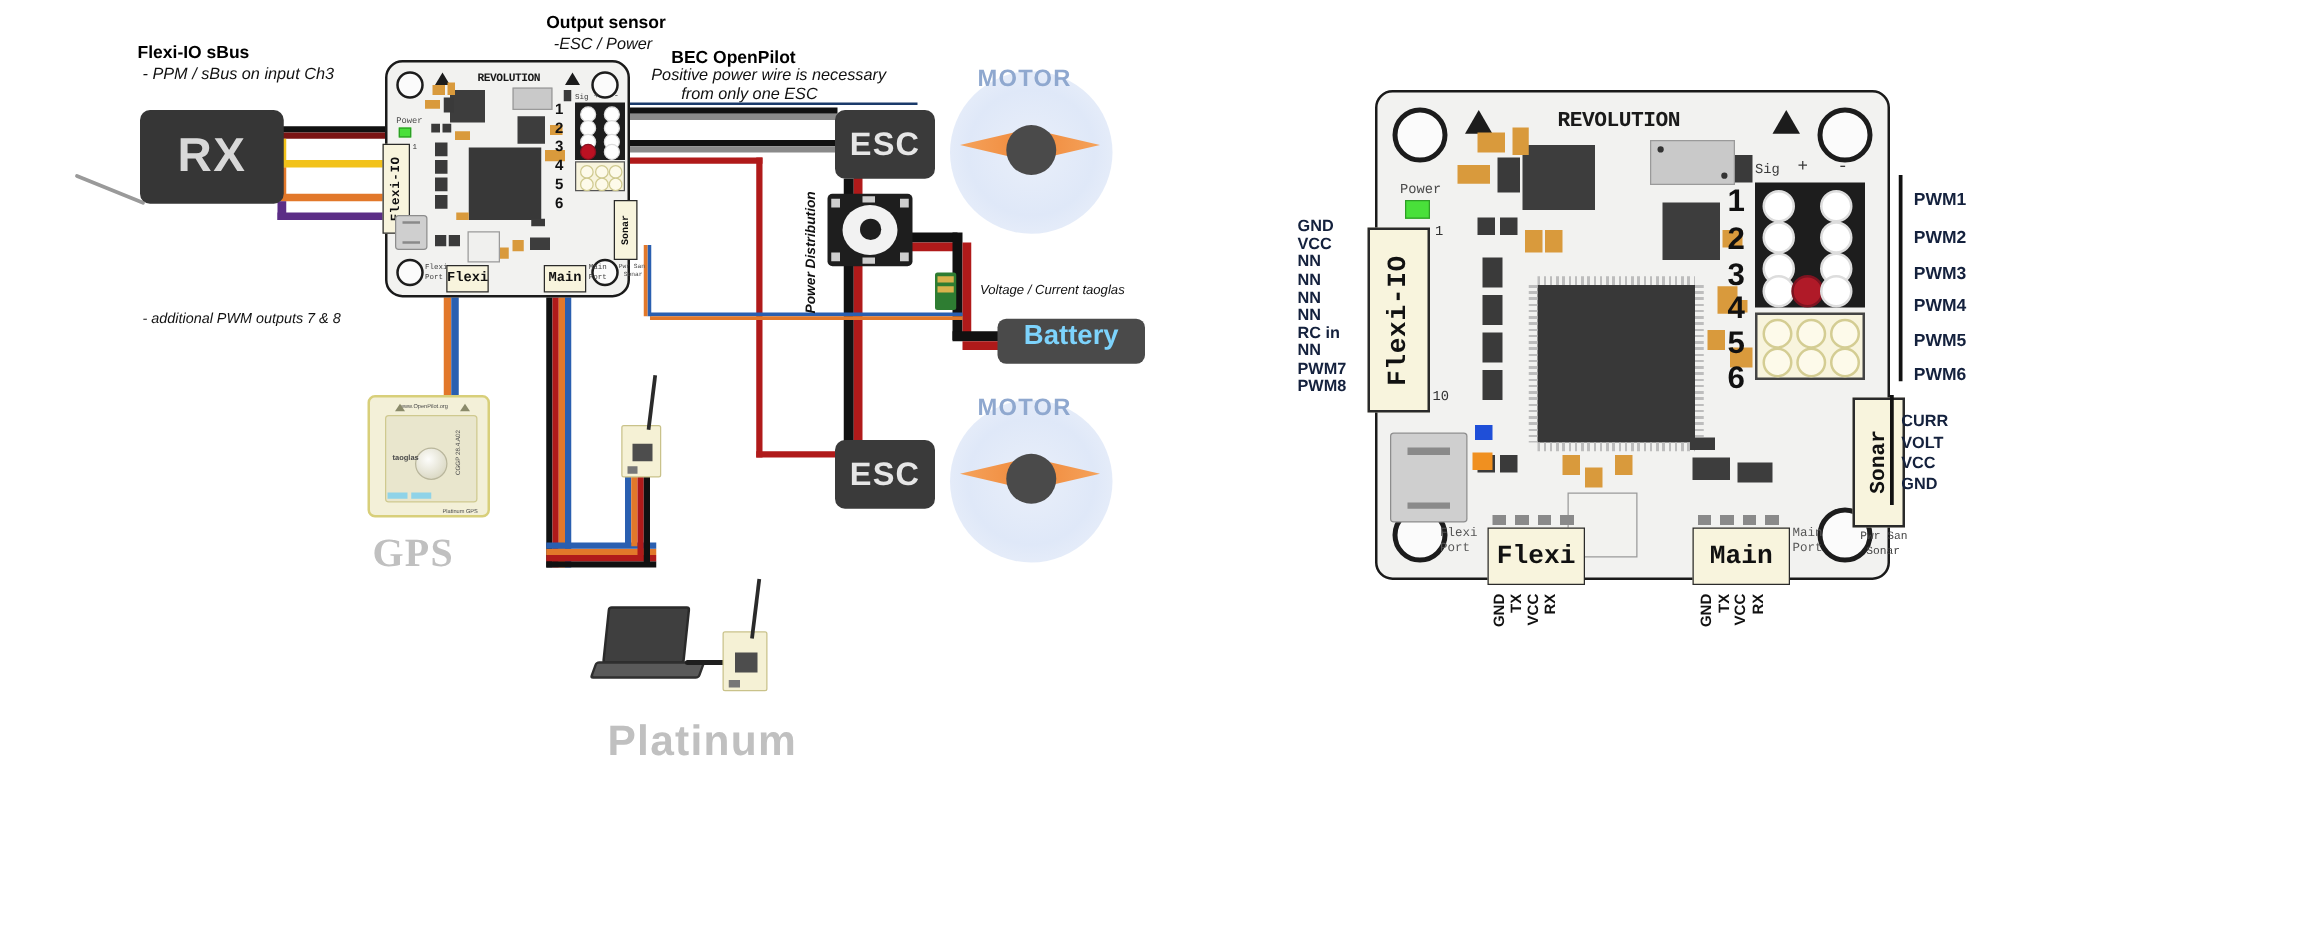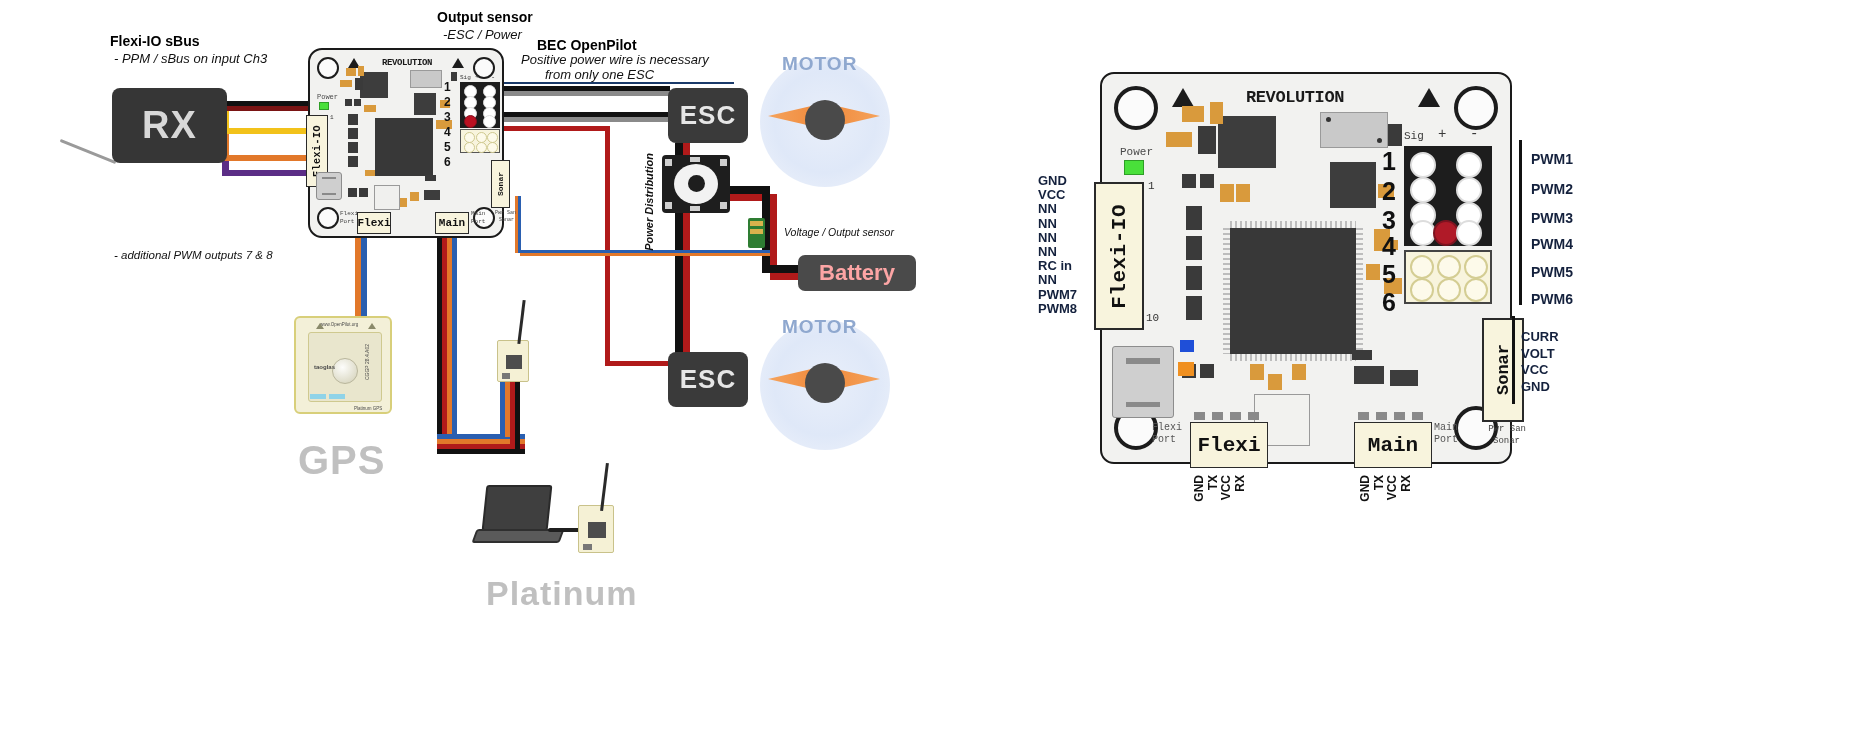"Voltage / Output sensor" div.abs { text: Output sensor -> Current taoglas }
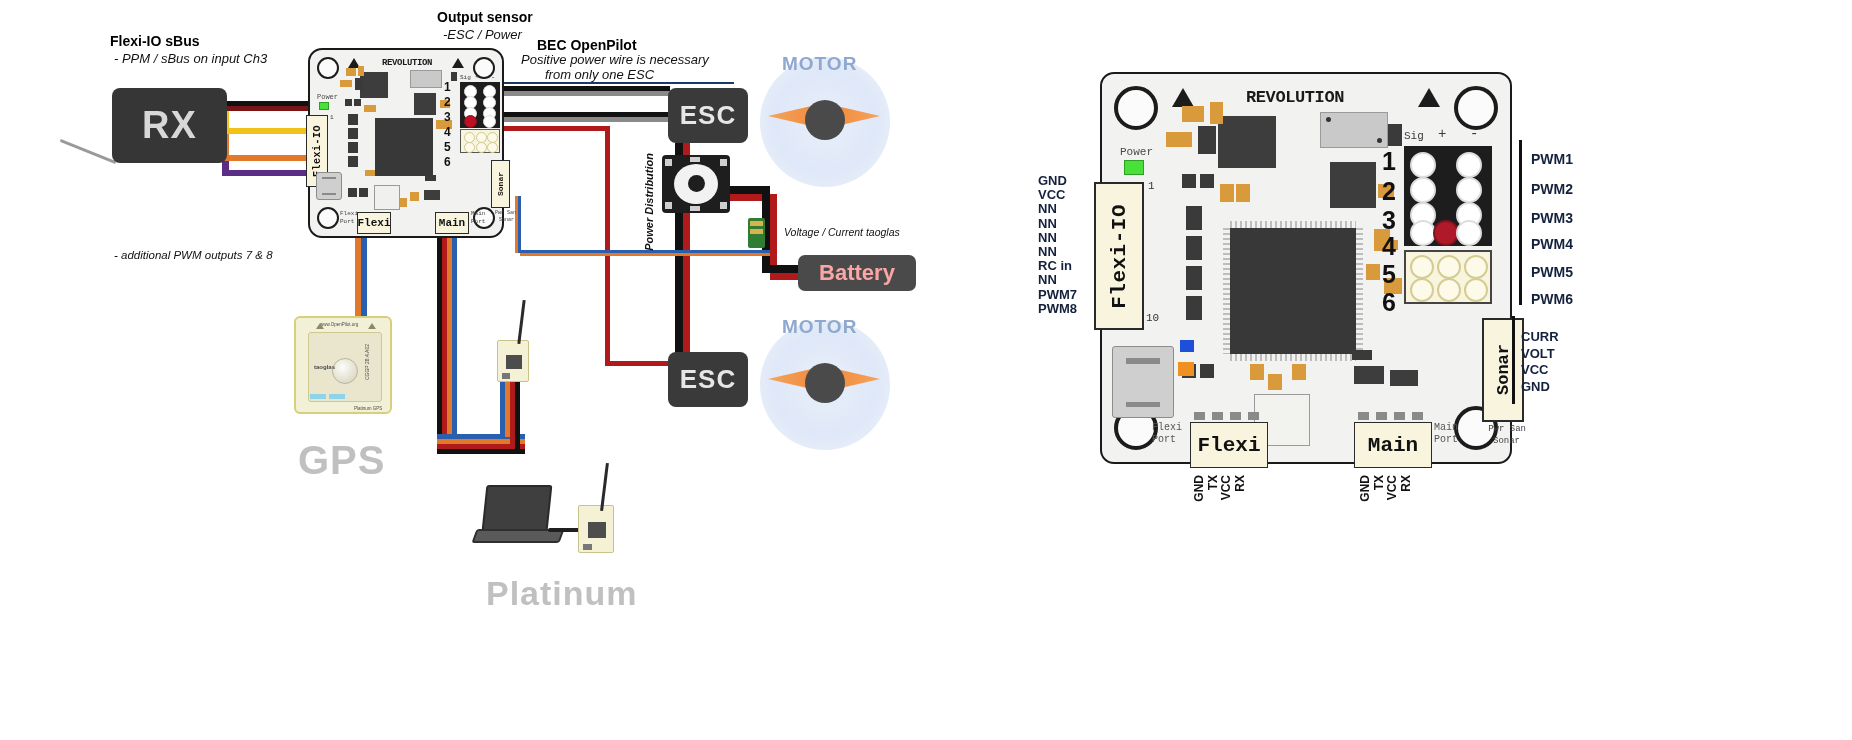"Battery" .batt-box { align-items: center -> flex-start; color: #fca5a5 -> #7dd3fc }
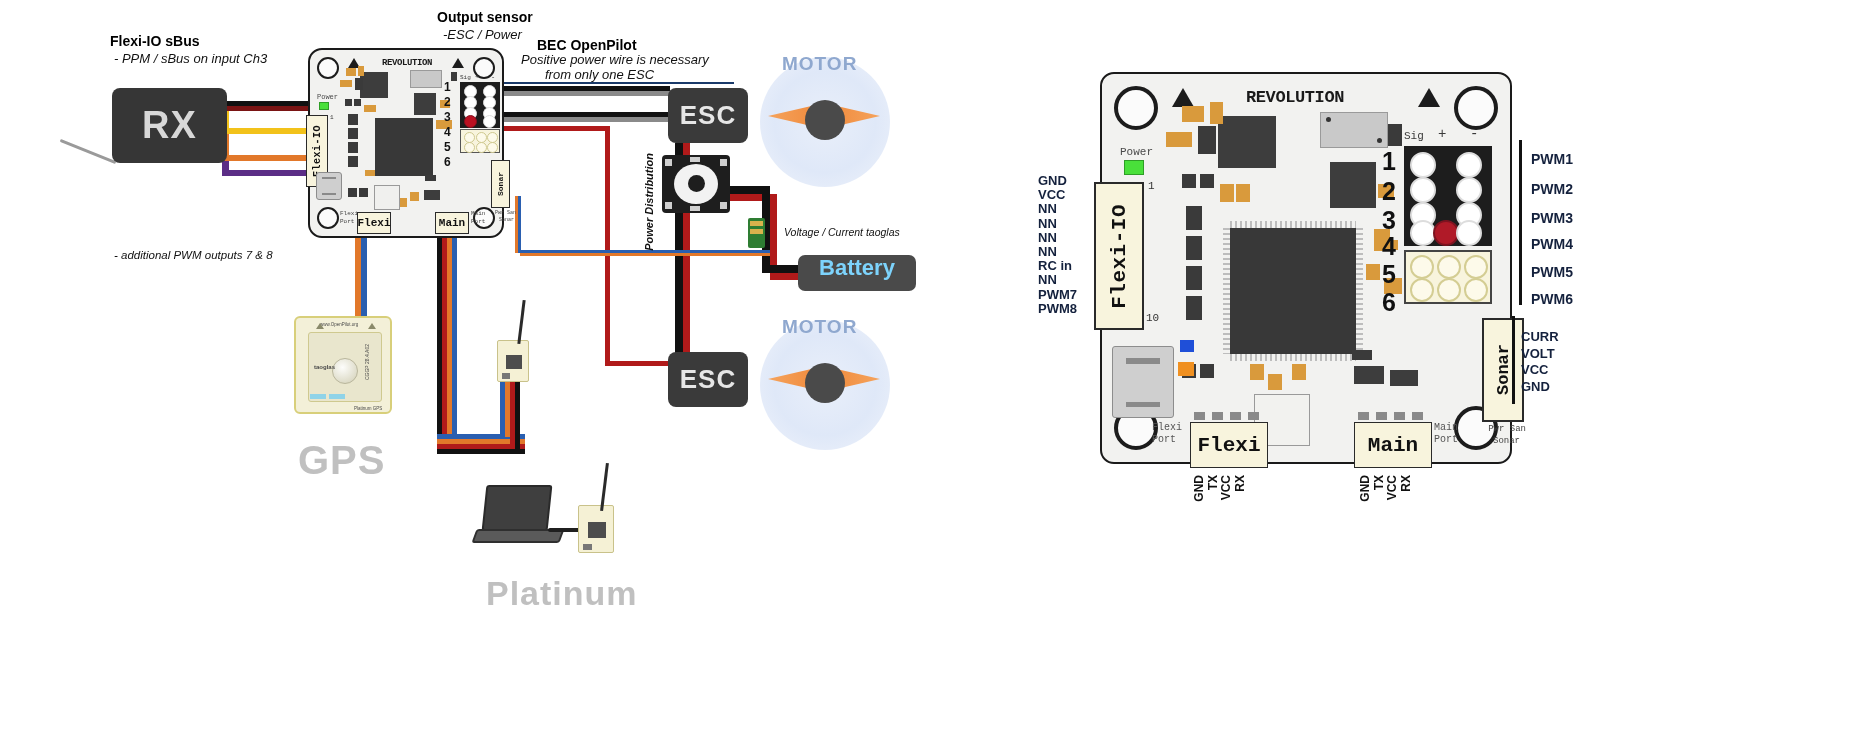"GPS" div.big-grey { font-family: none -> Liberation Serif, serif; font-size: 40px -> 32px; top: 438px -> 424px }
